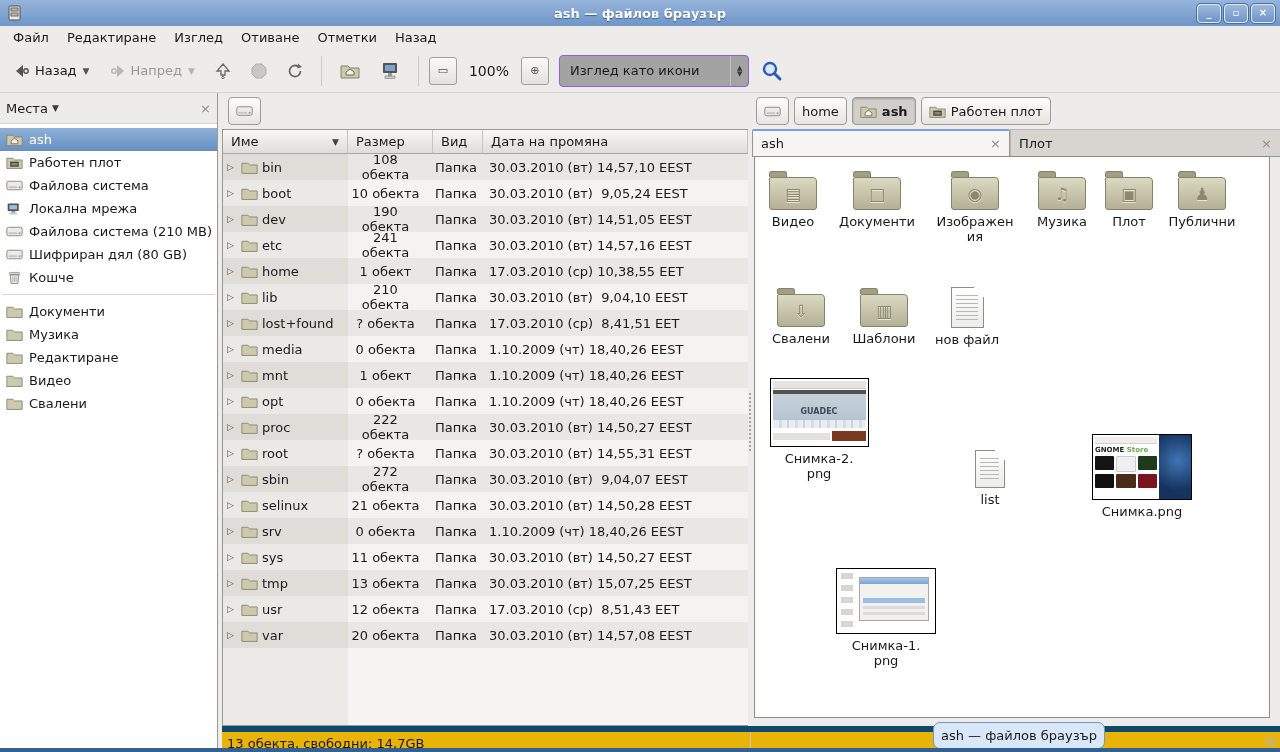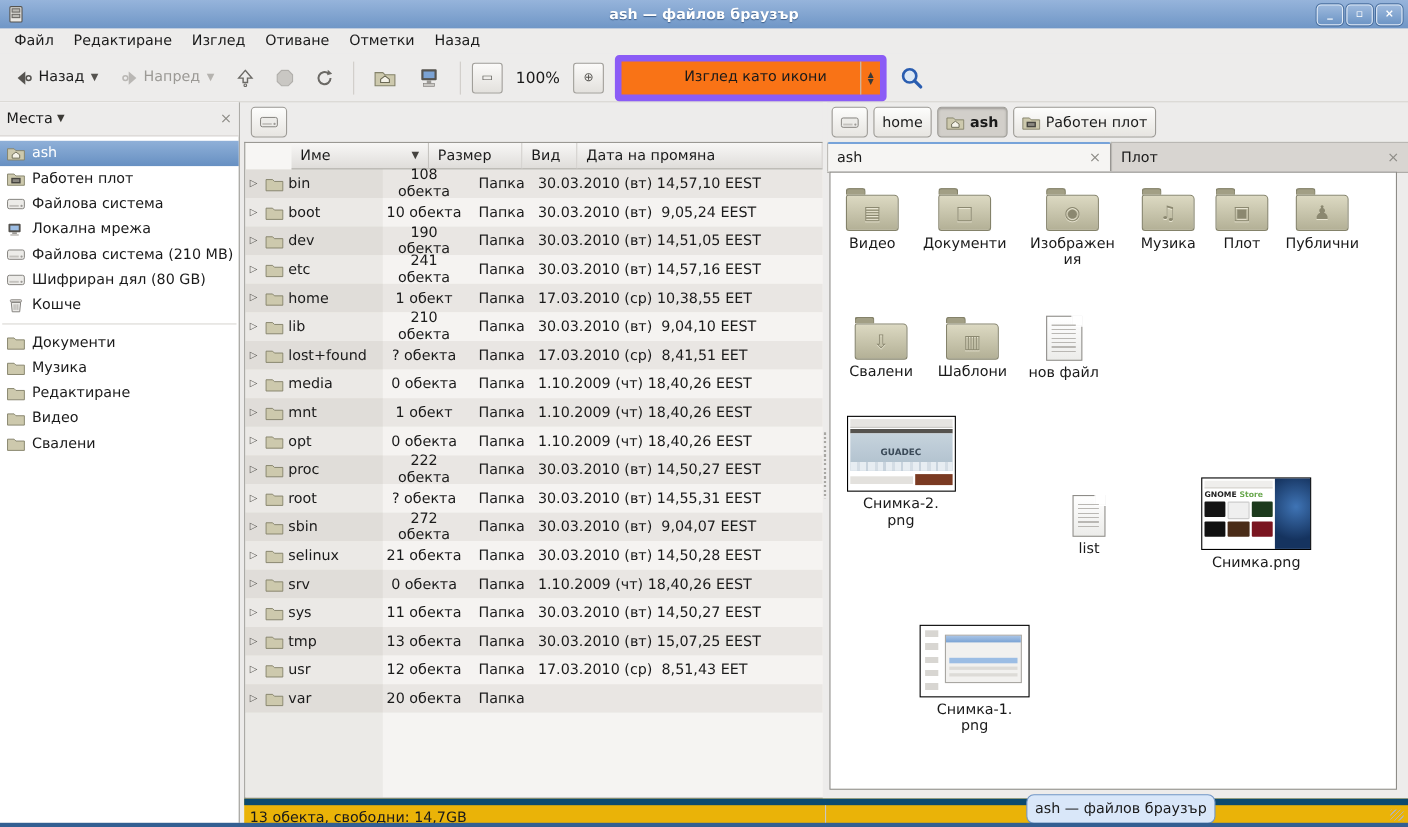"Изглед като икони" .combo { background: #f97316 -> #a3a3a3; border: 6px solid #8b5cf6 -> 1px solid #8b5cf6; padding-left: 47px -> none }
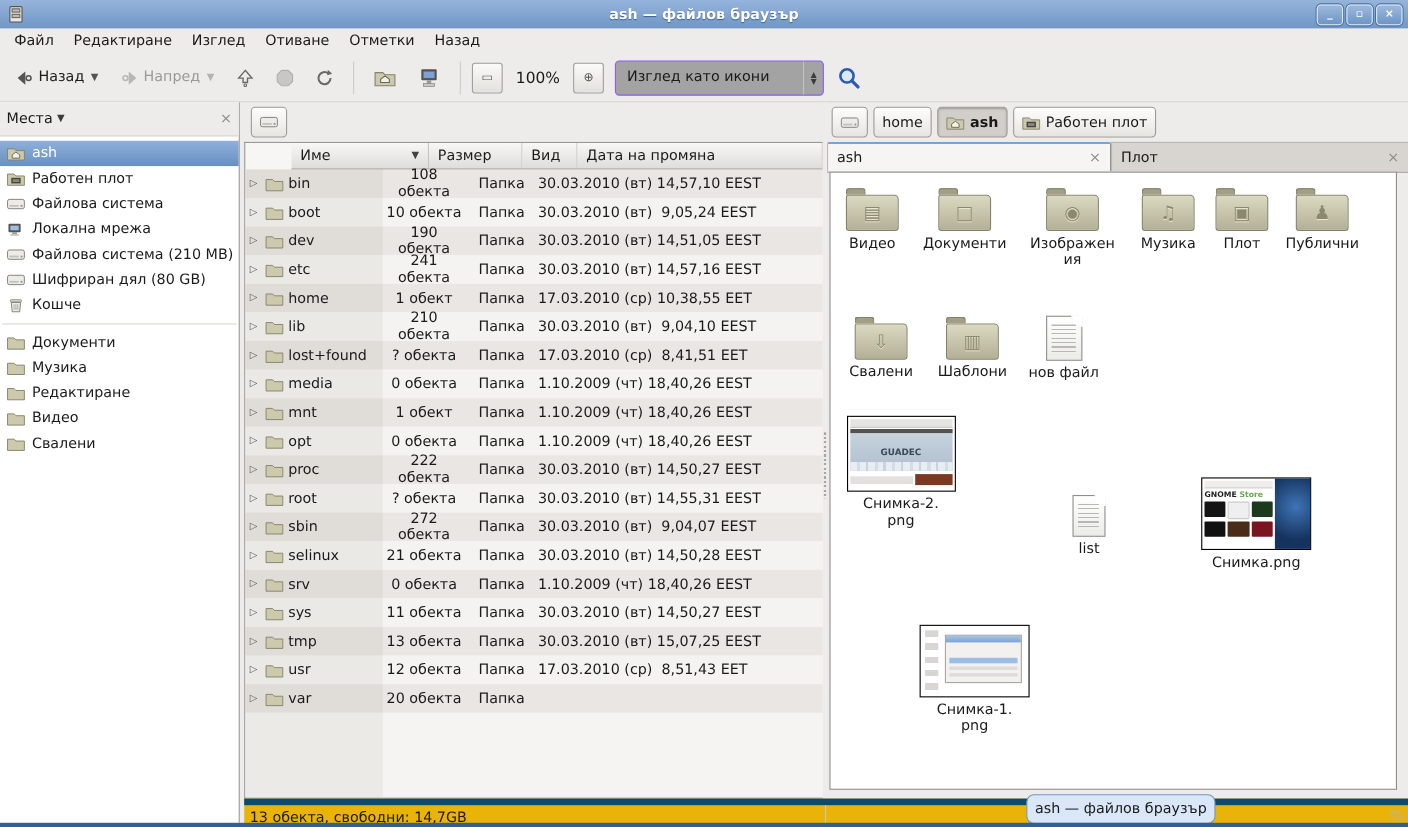"Име" .lv-head { margin-left: 42px -> none }
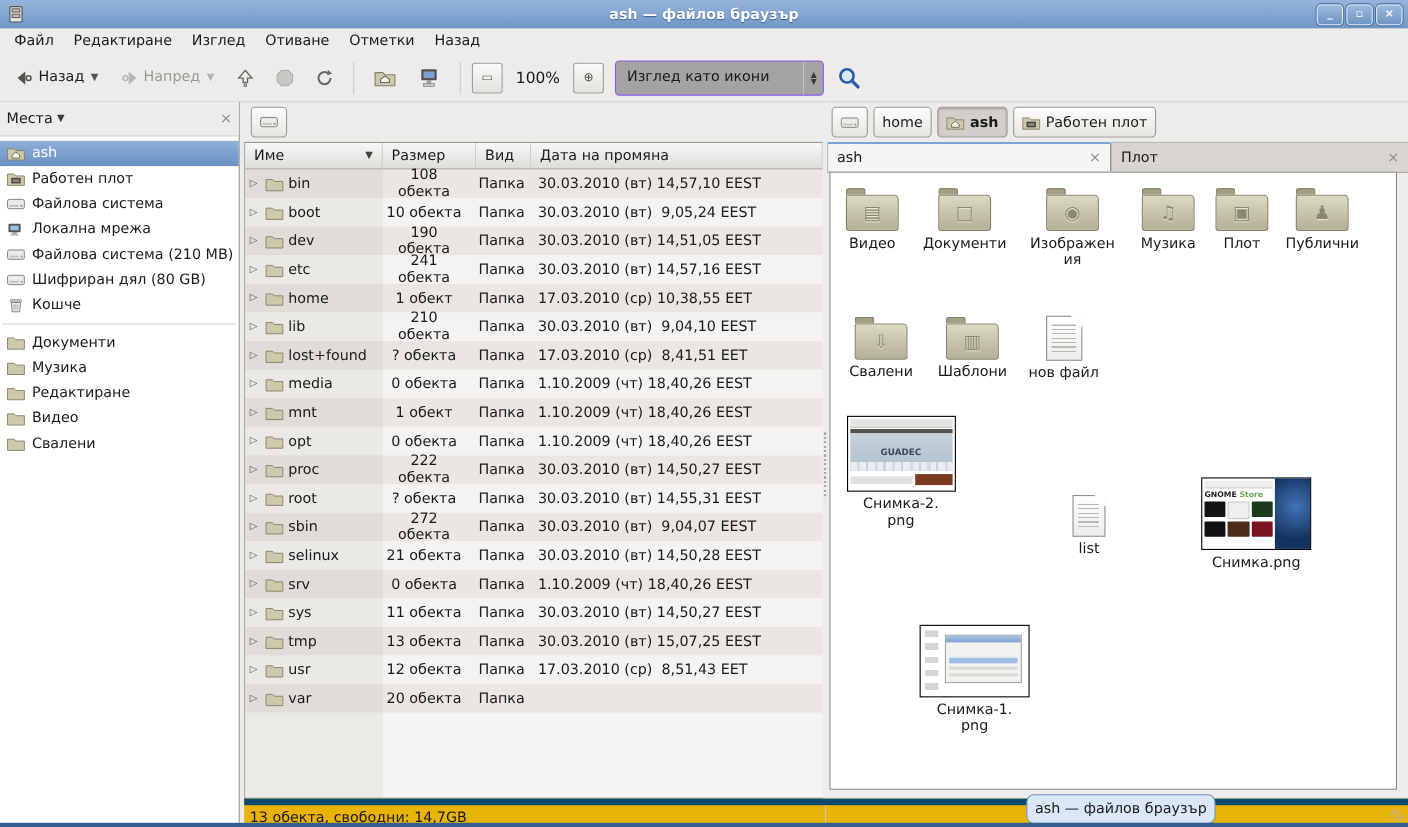"30.03.2010 (вт) 14,57,08 EEST" div.c-date { html: none -> <div>30.03.2010 (вт) 14,57,08 EEST</div> }
